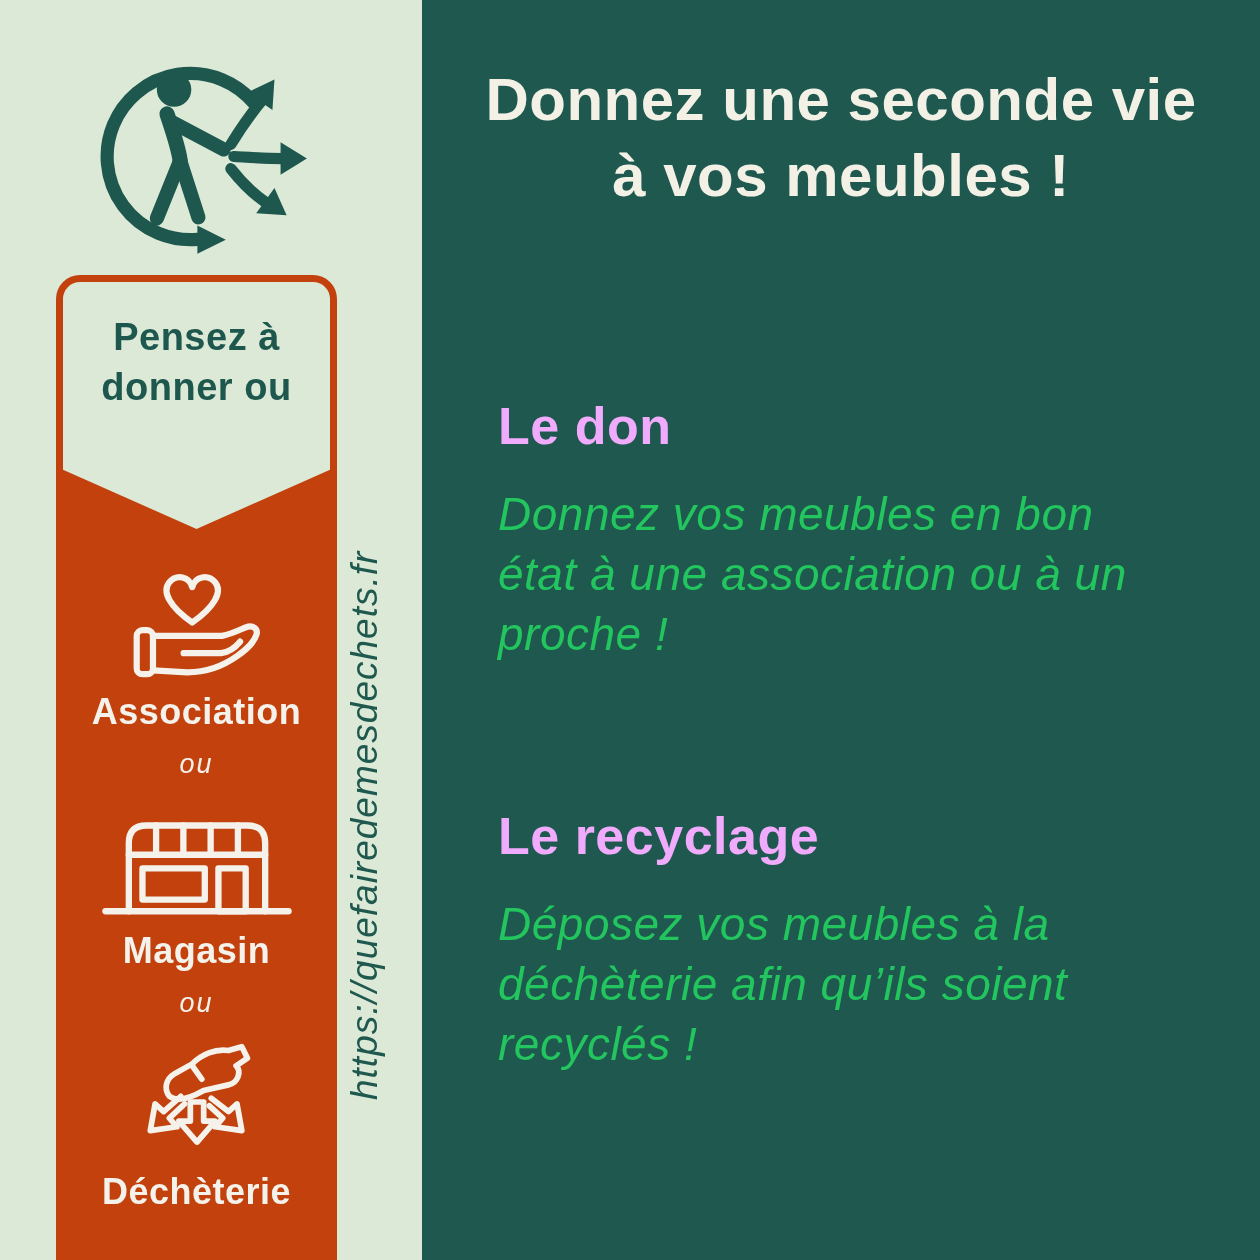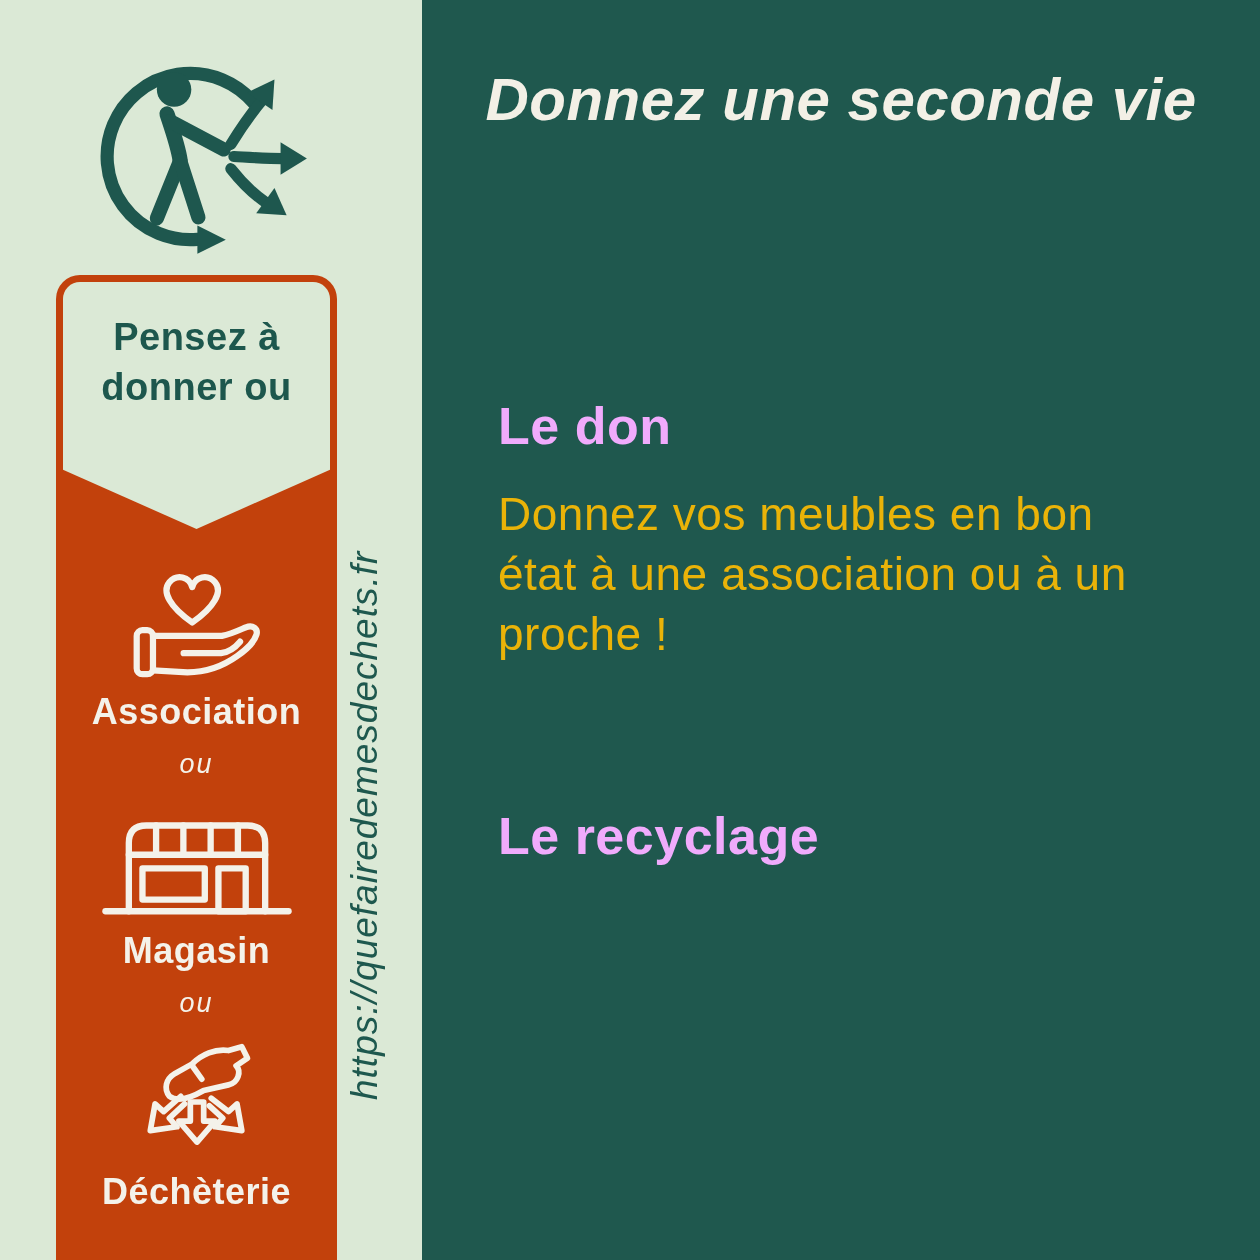"Donnez une seconde vie" .title { font-style: italic -> none }
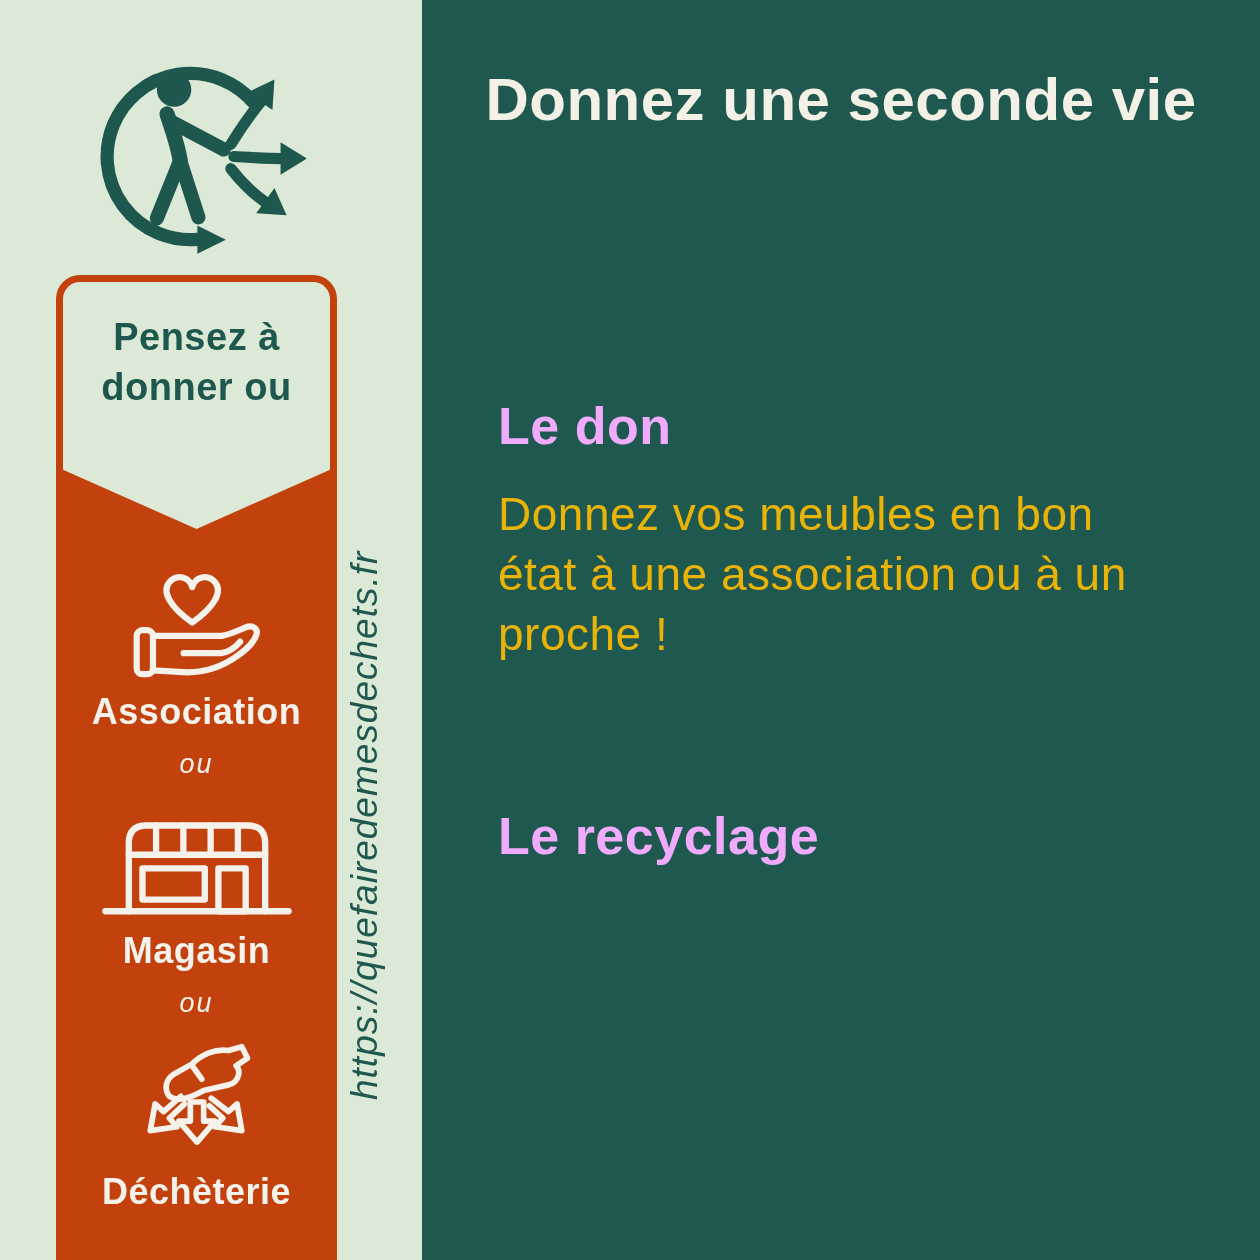"à vos meubles !" div.title-line { html: none -> <div>à vos meubles !</div> }
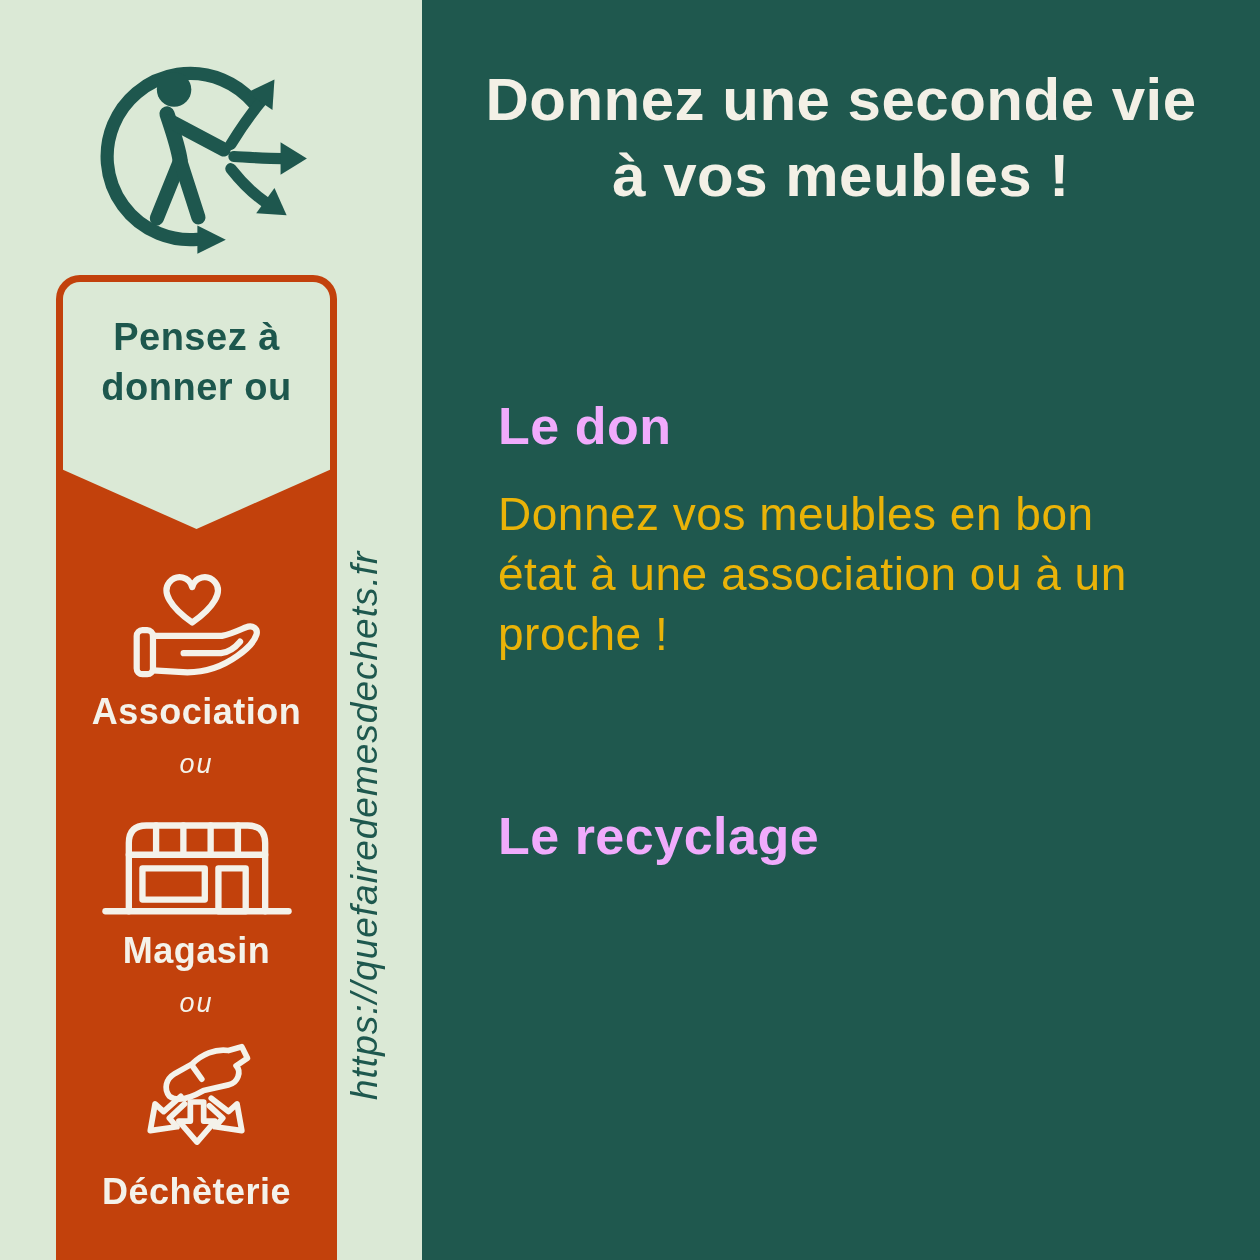"Donnez vos meubles en bon" .body-line { color: #eab308 -> #22c55e; font-style: none -> italic }
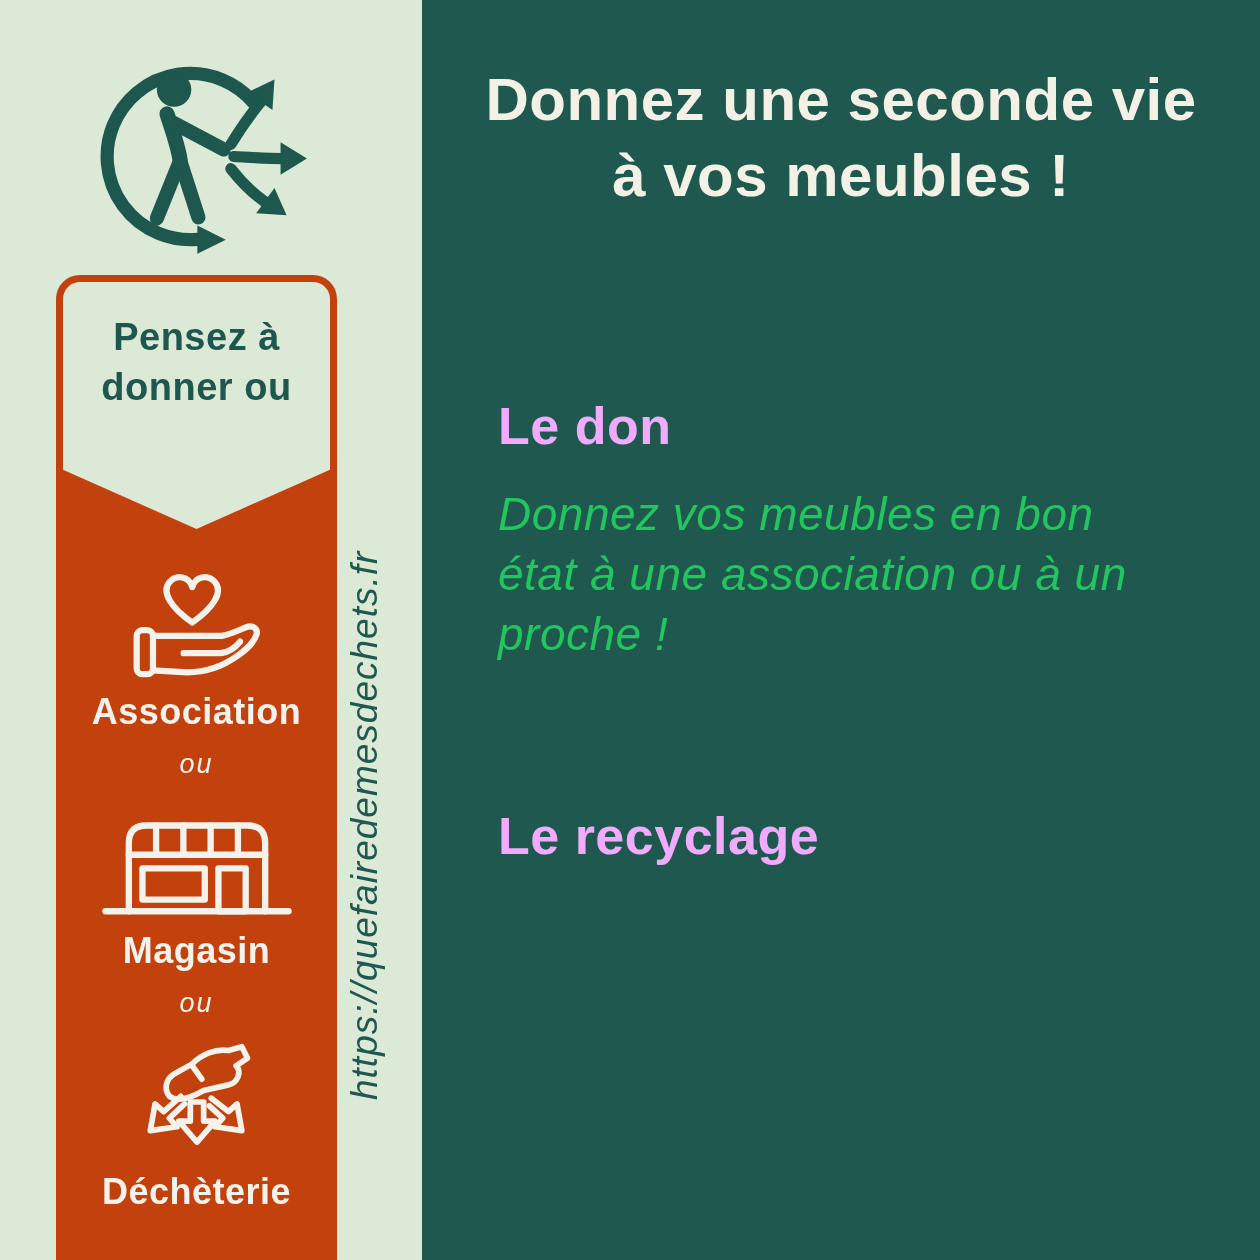"Déposez vos meubles à la" div.body { html: none -> <div> <div>Déposez vos meubles à la</div> <div>déchèterie afin qu’ils soient</div> <div>recyclés !</div> </div> }
